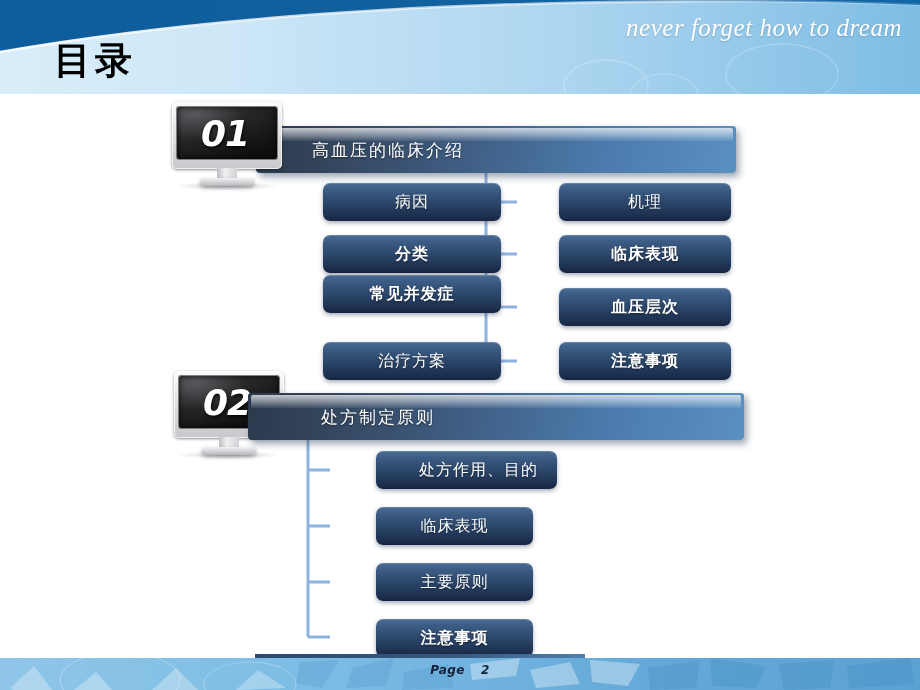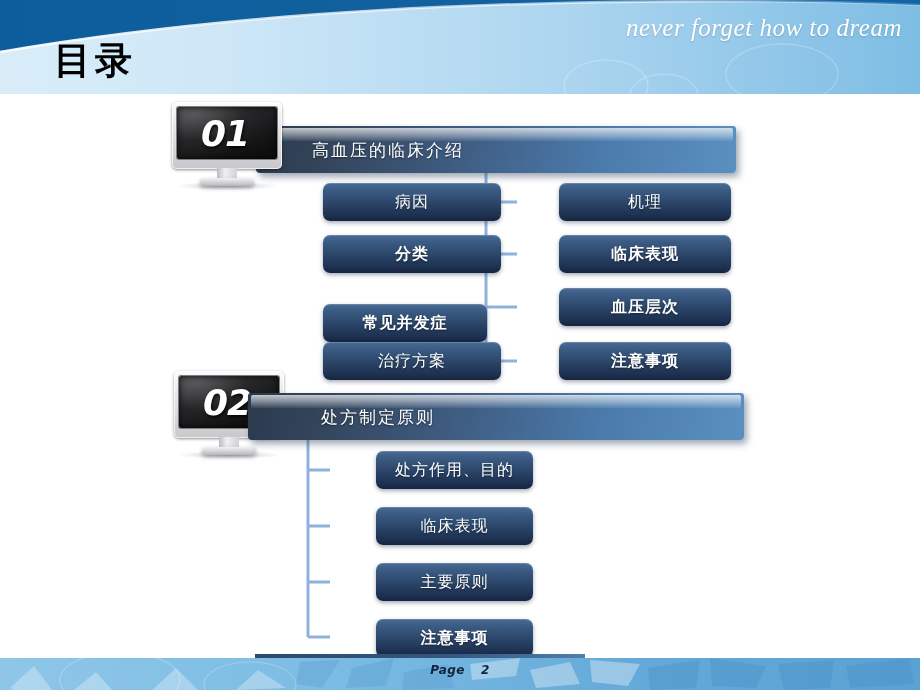"常见并发症" div.node { top: 304px -> 275px; width: 164px -> 178px }
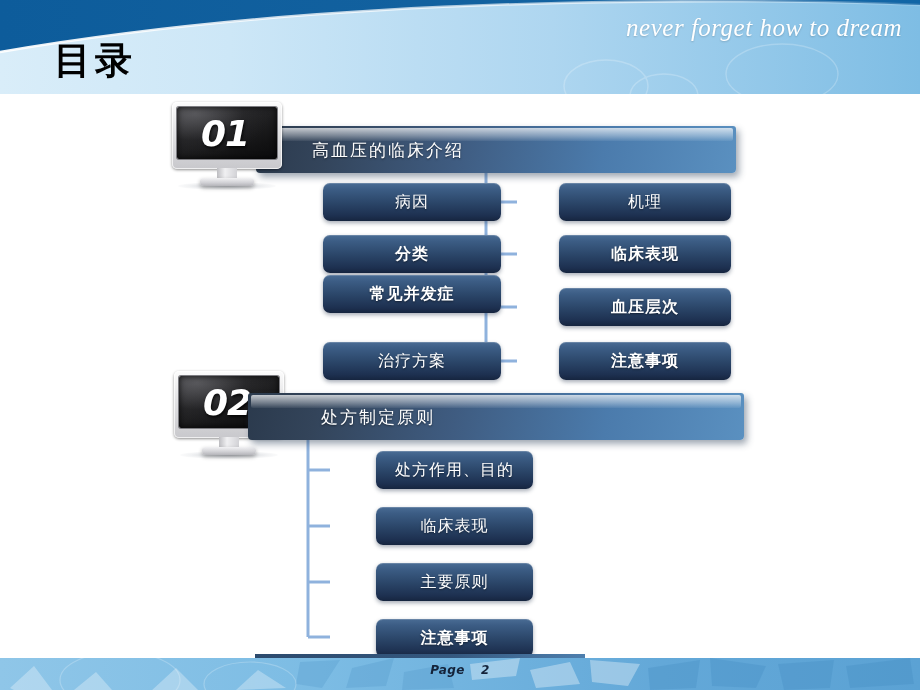"处方作用、目的" div.node { padding-left: none -> 24px }
